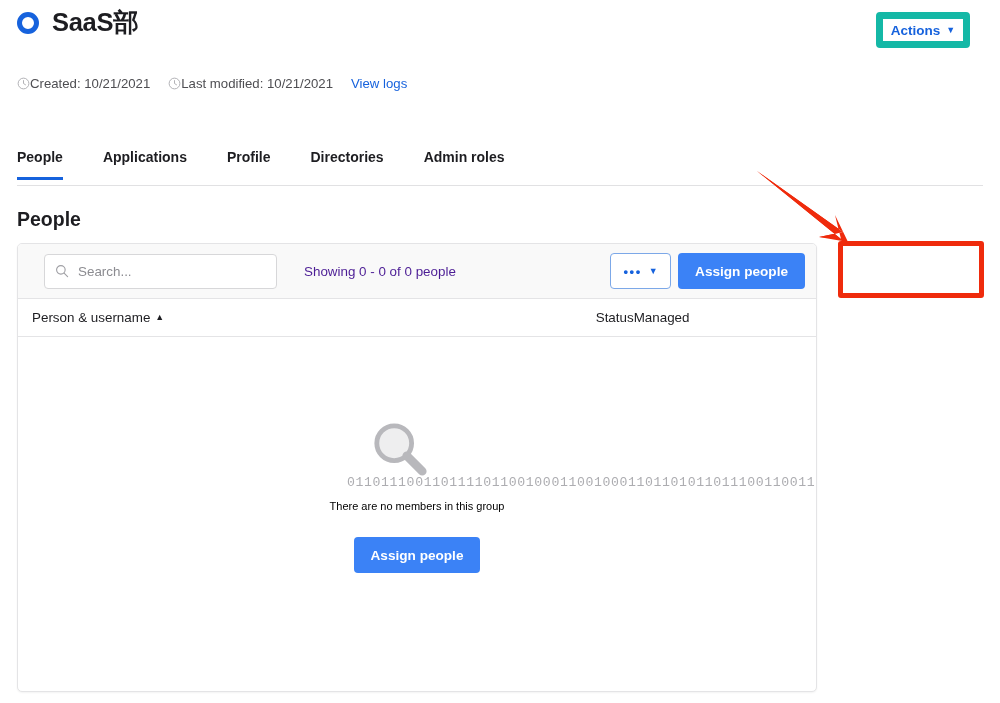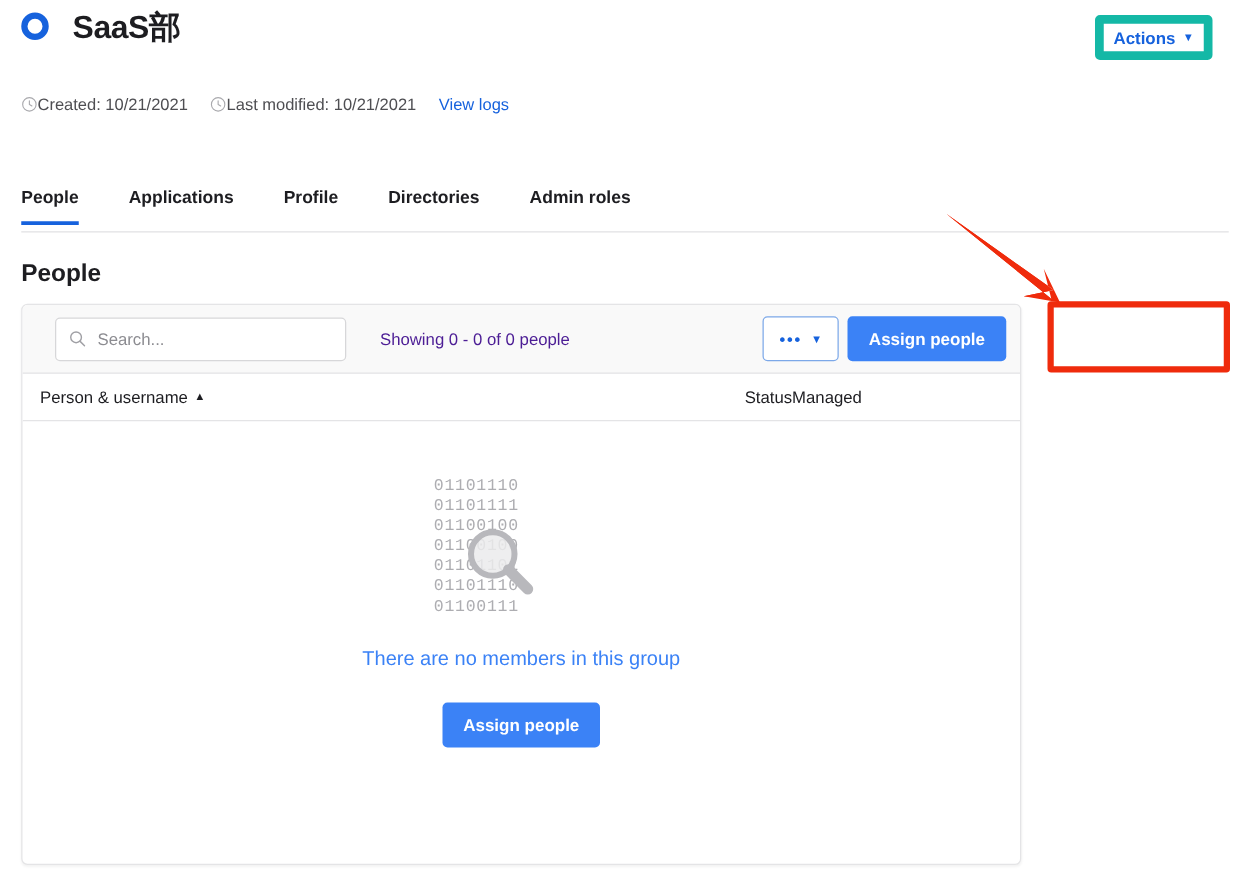"SaaS部" .title-row { align-items: flex-start -> center; gap: 19px -> 13px }
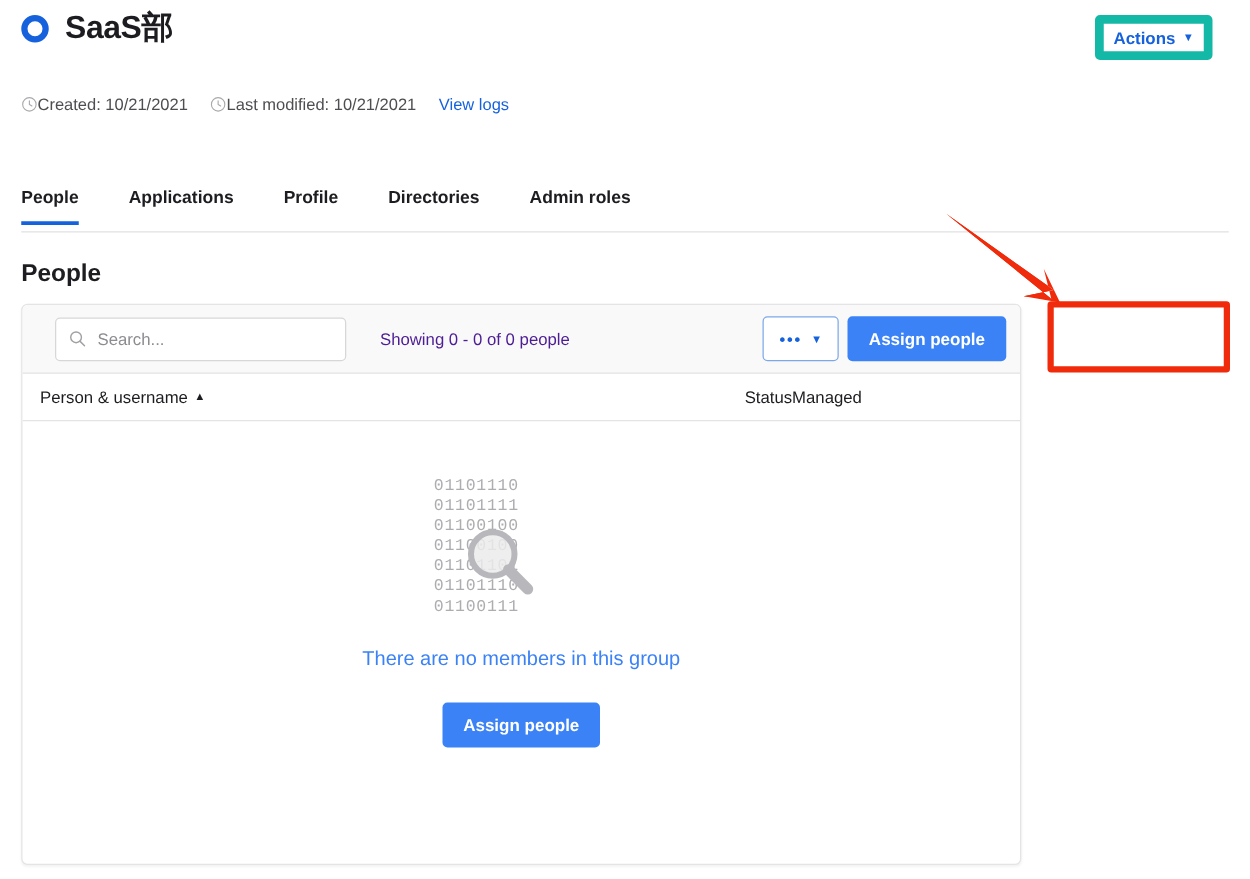"01101110" .binary-art { align-items: flex-start -> flex-end; flex-direction: column -> none }
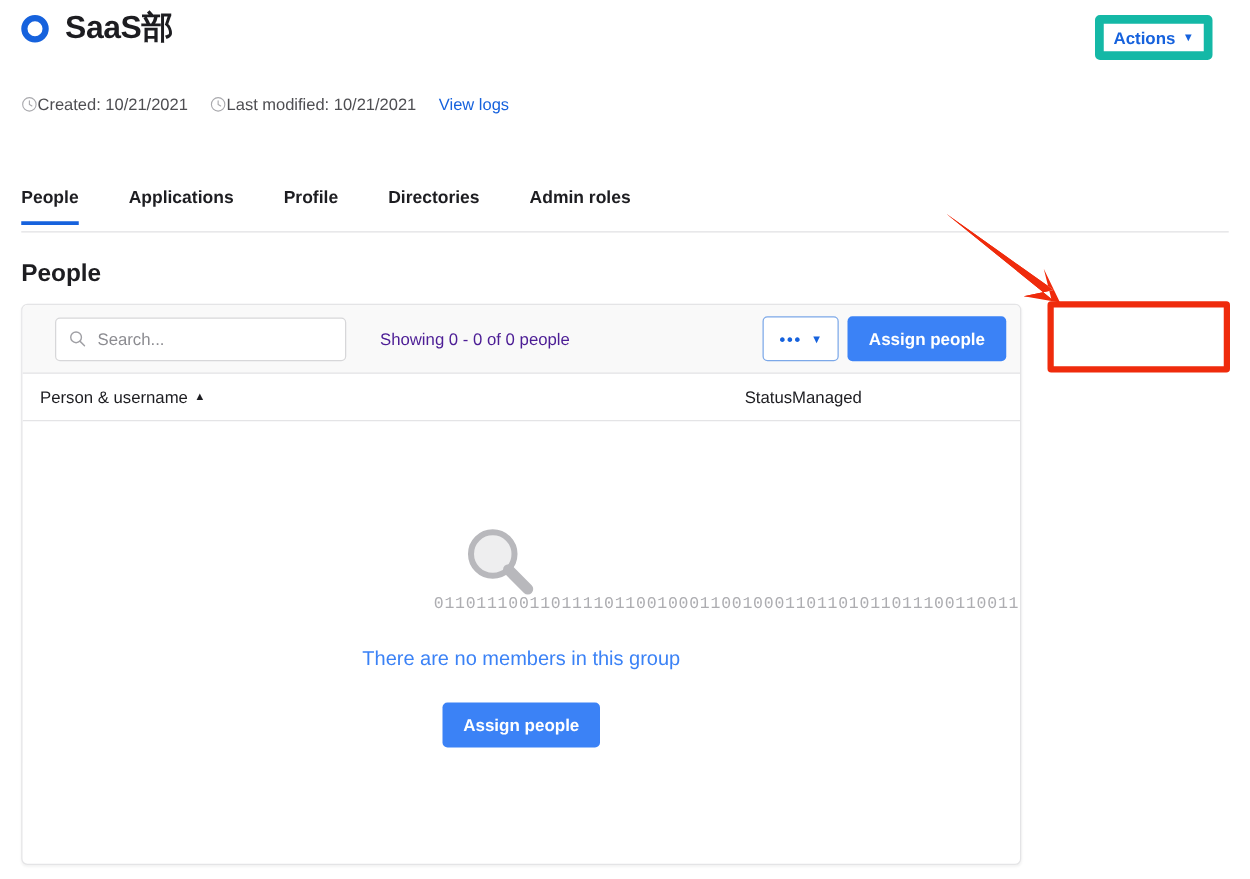"There are no members in" .empty-text { color: #3b82f6 -> #000000; font-size: 16px -> 11px; margin-top: 28px -> 9px }
